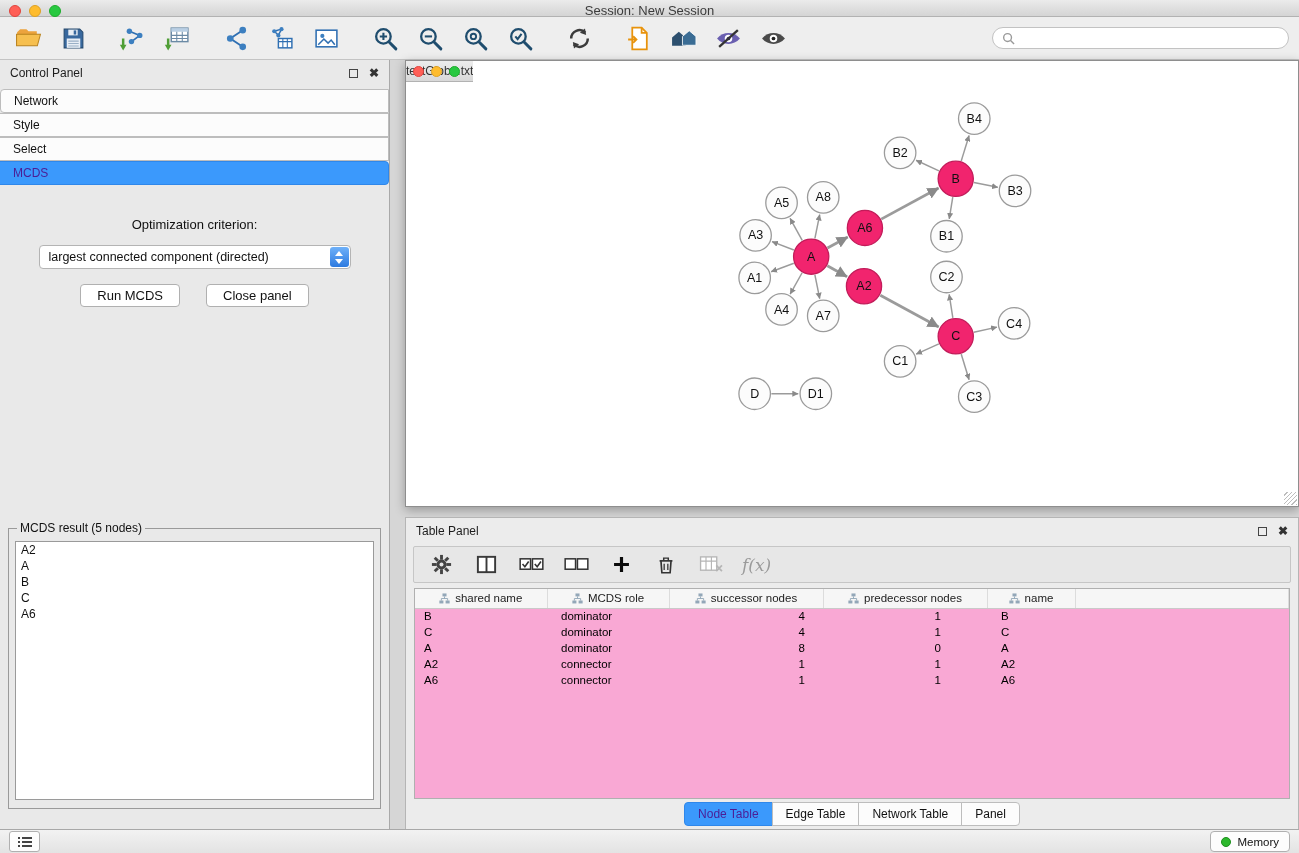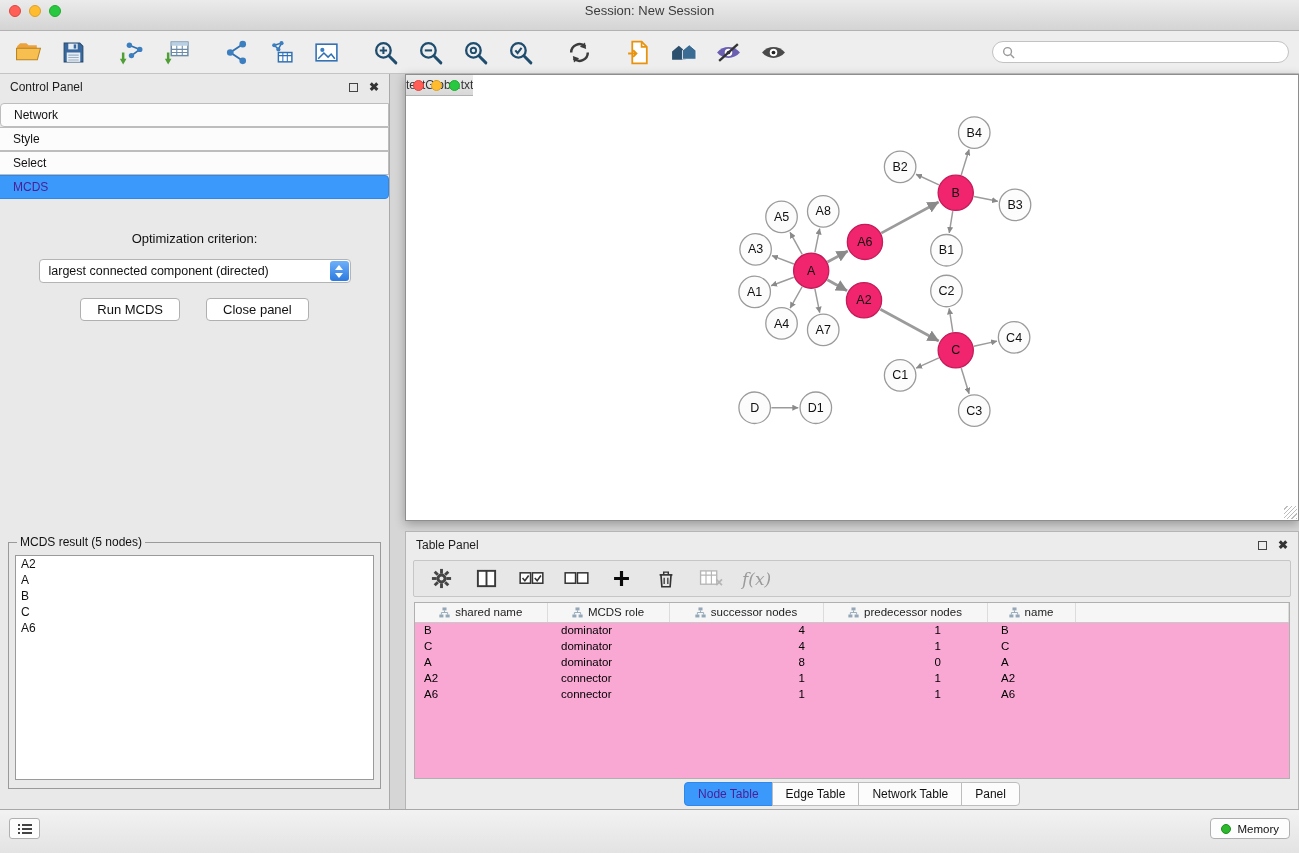"Session: New Session" .titlebar { height: 31px -> 17px }
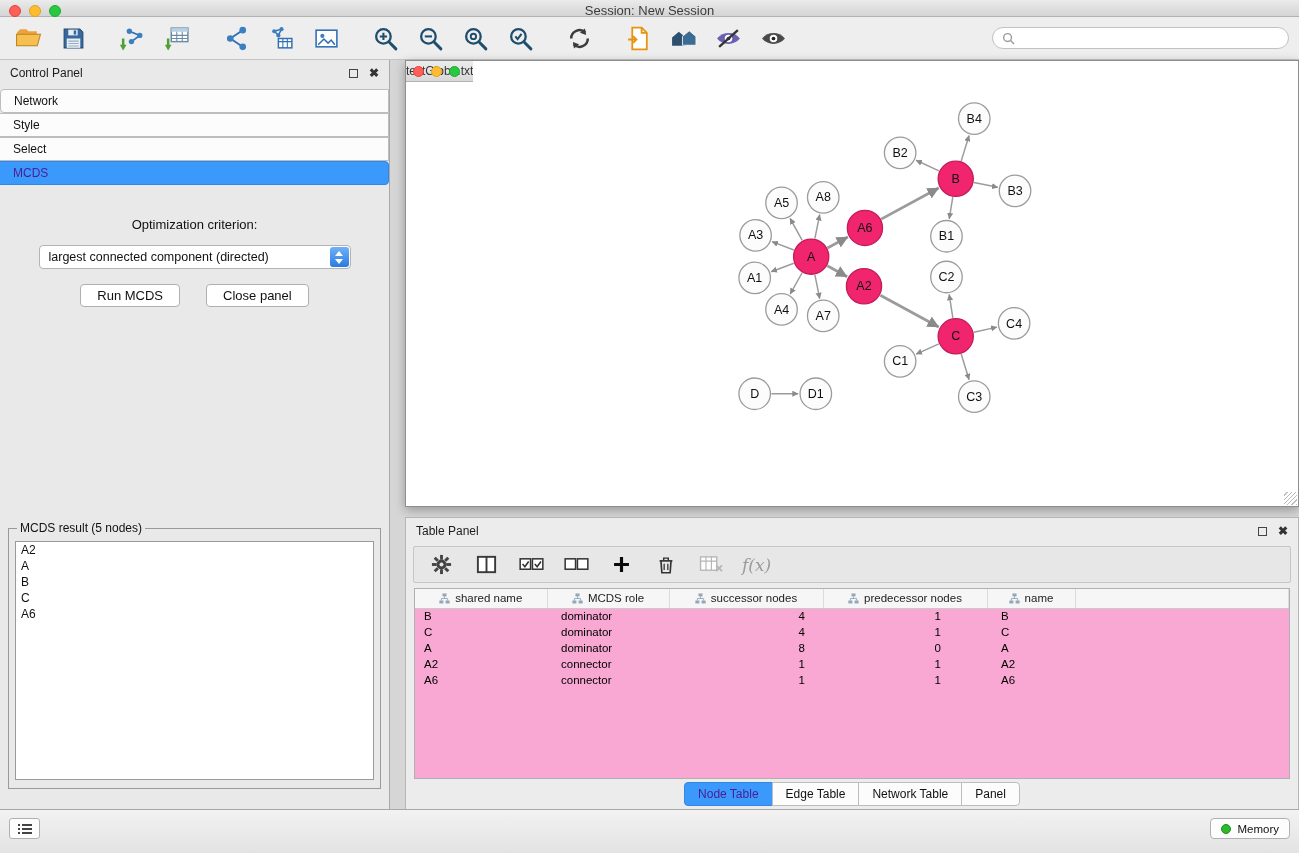"Memory" .statusbar { align-items: none -> center; height: 44px -> 24px }
